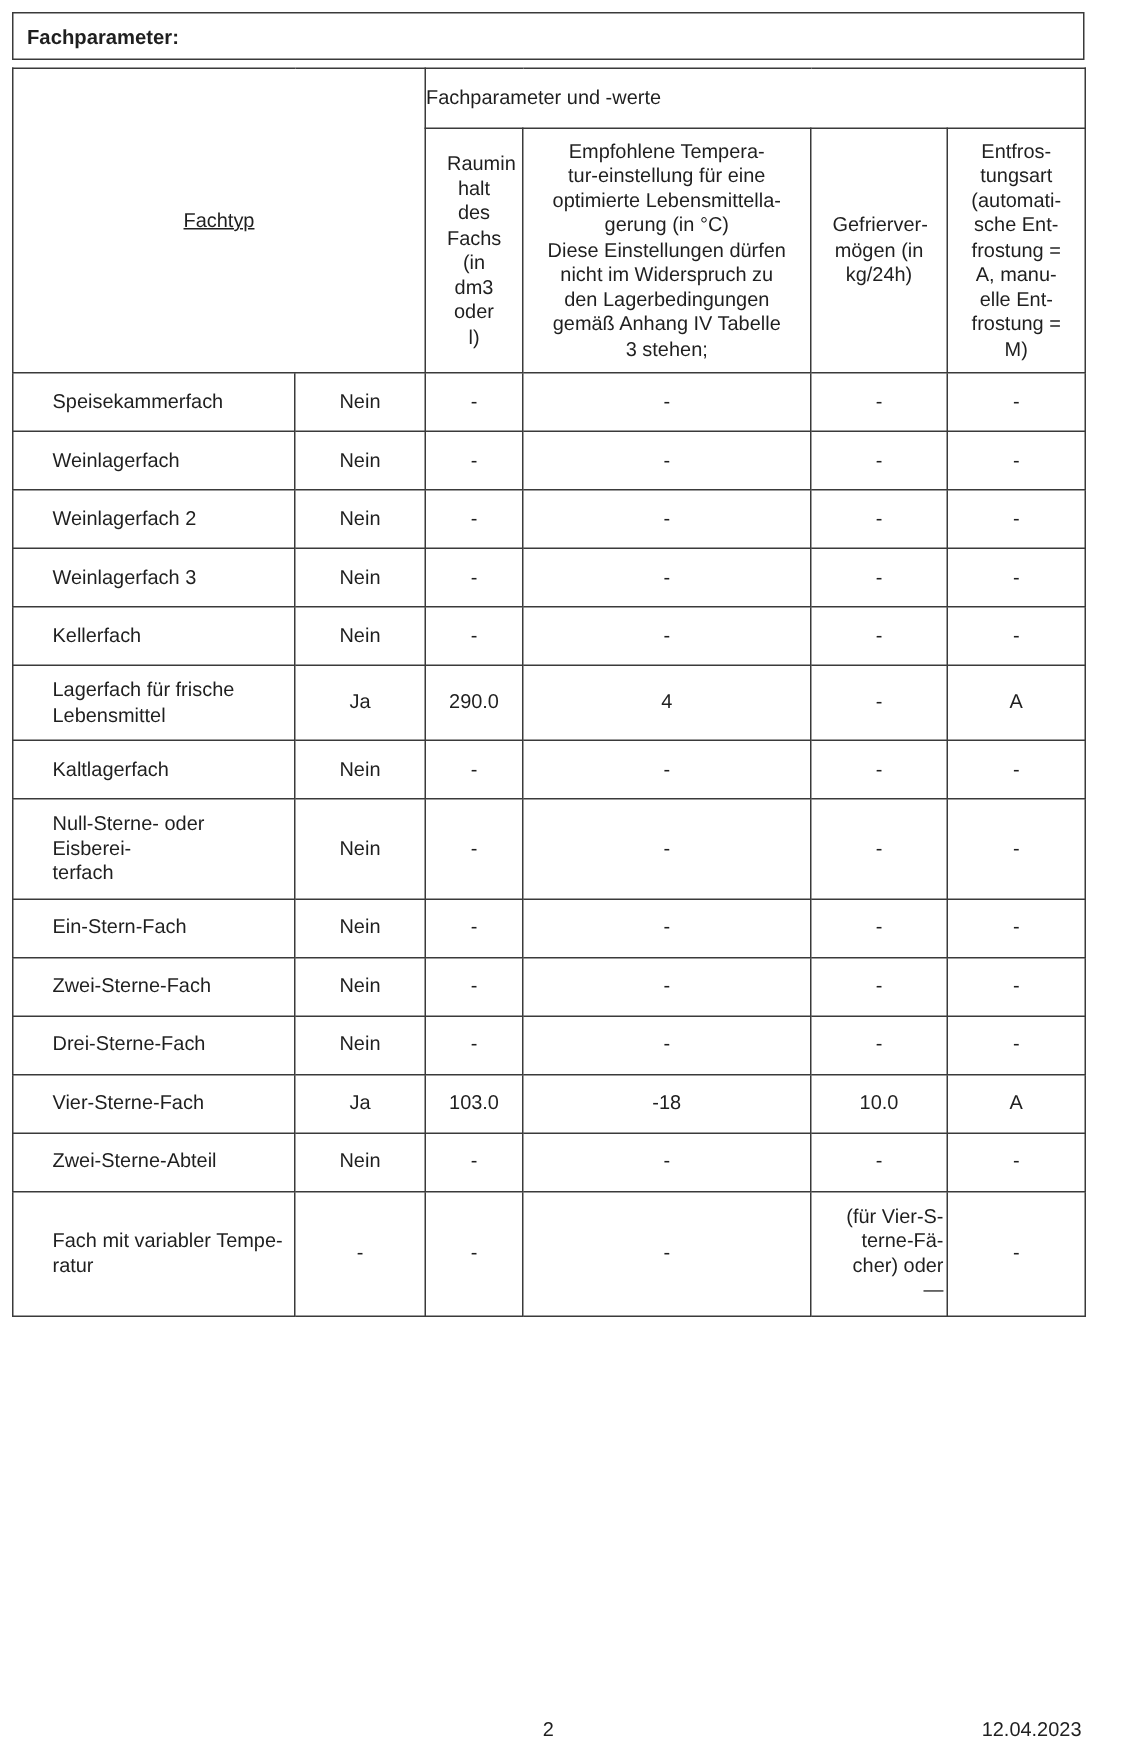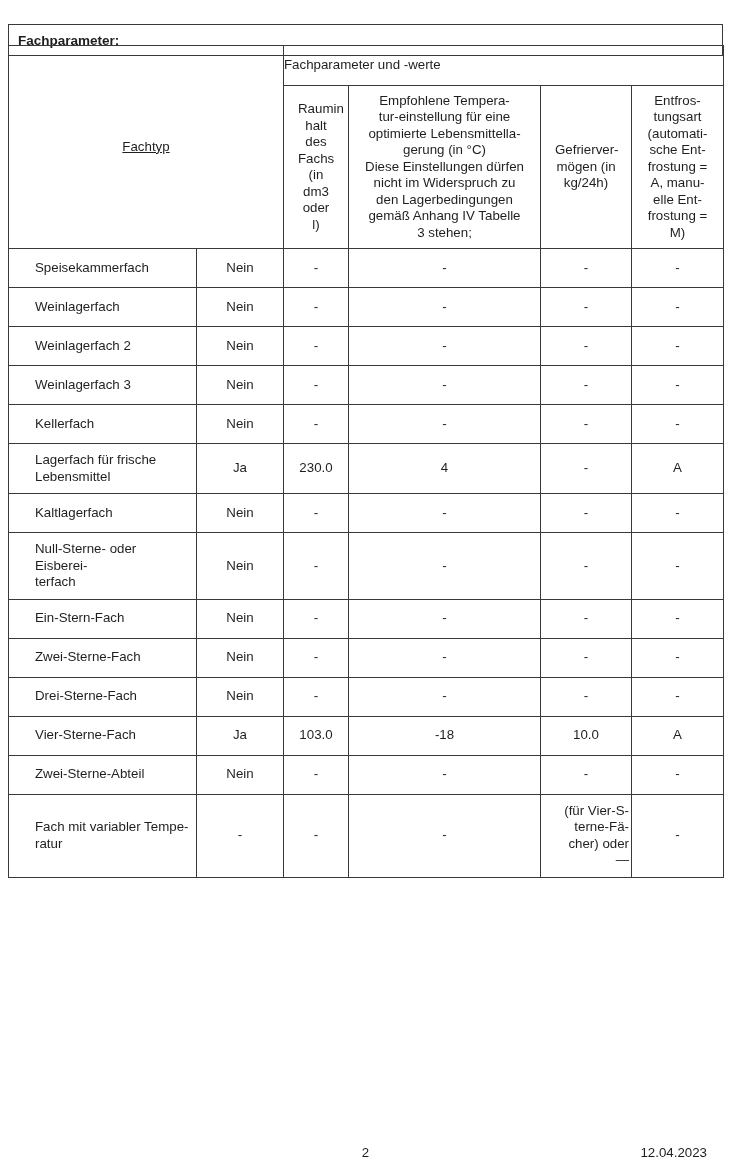"Fachparameter:" .title-box { top: 24px -> 8px }
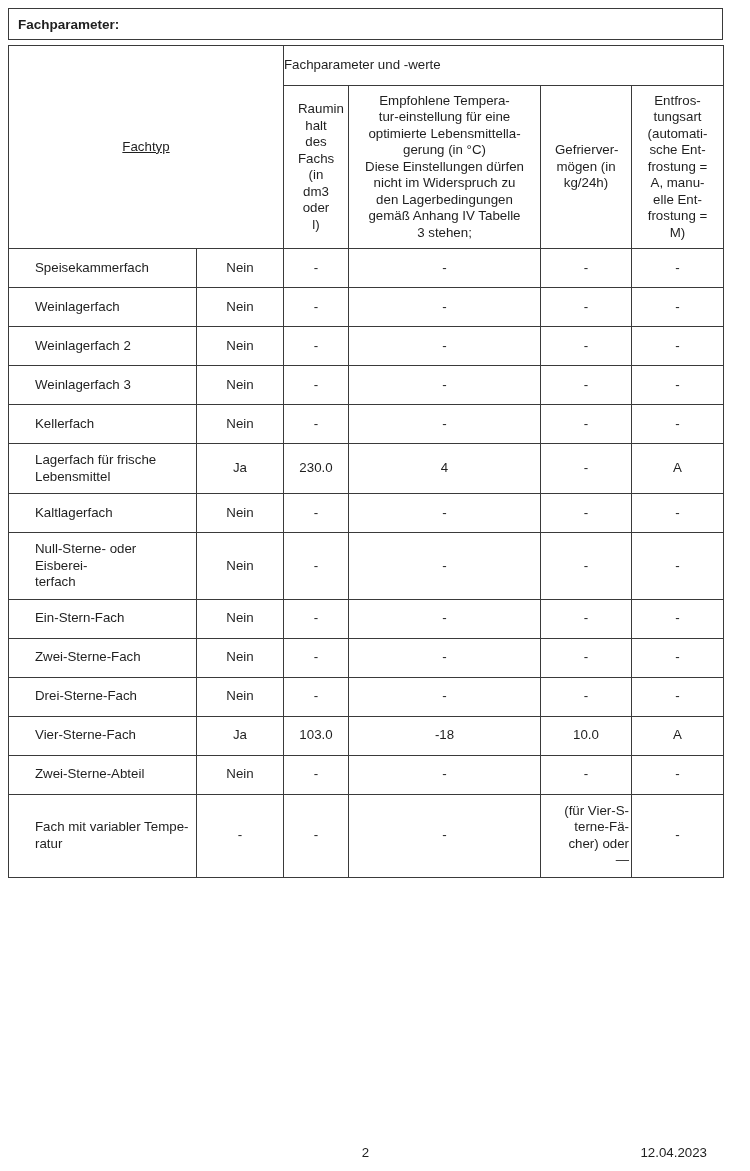"230.0" td.val { text: 230.0 -> 290.0 }
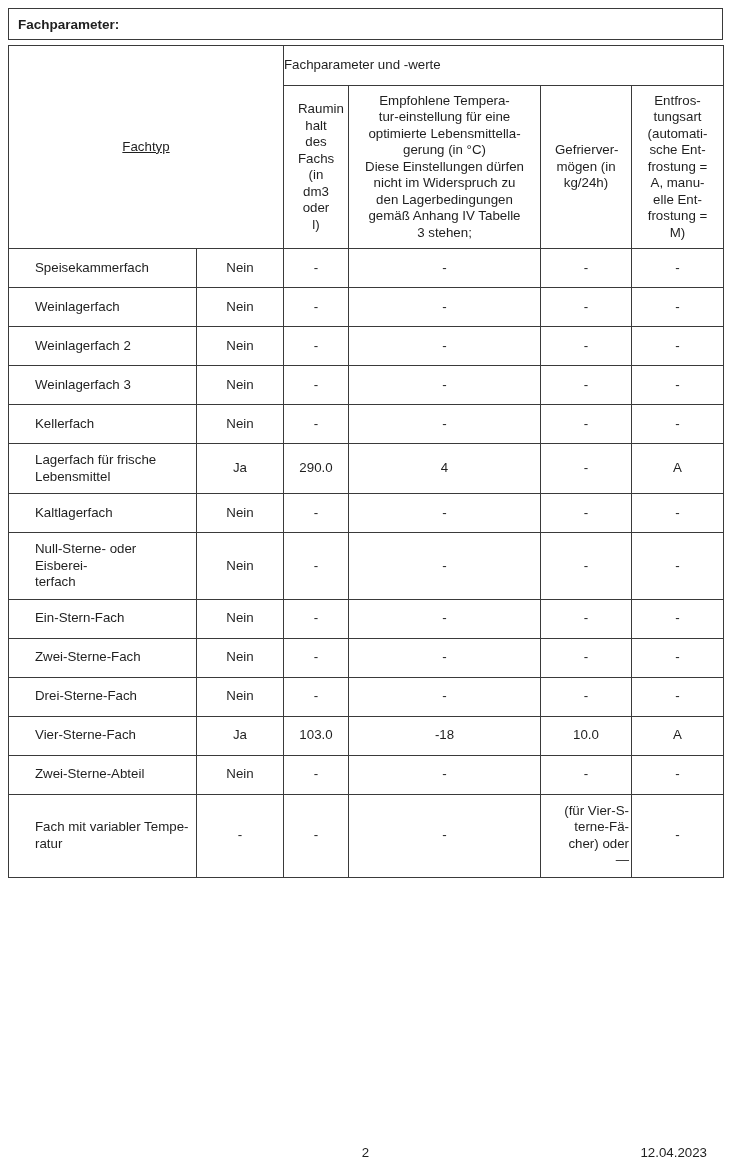"12.04.2023" .footer .date { right: 16px -> 2px }
